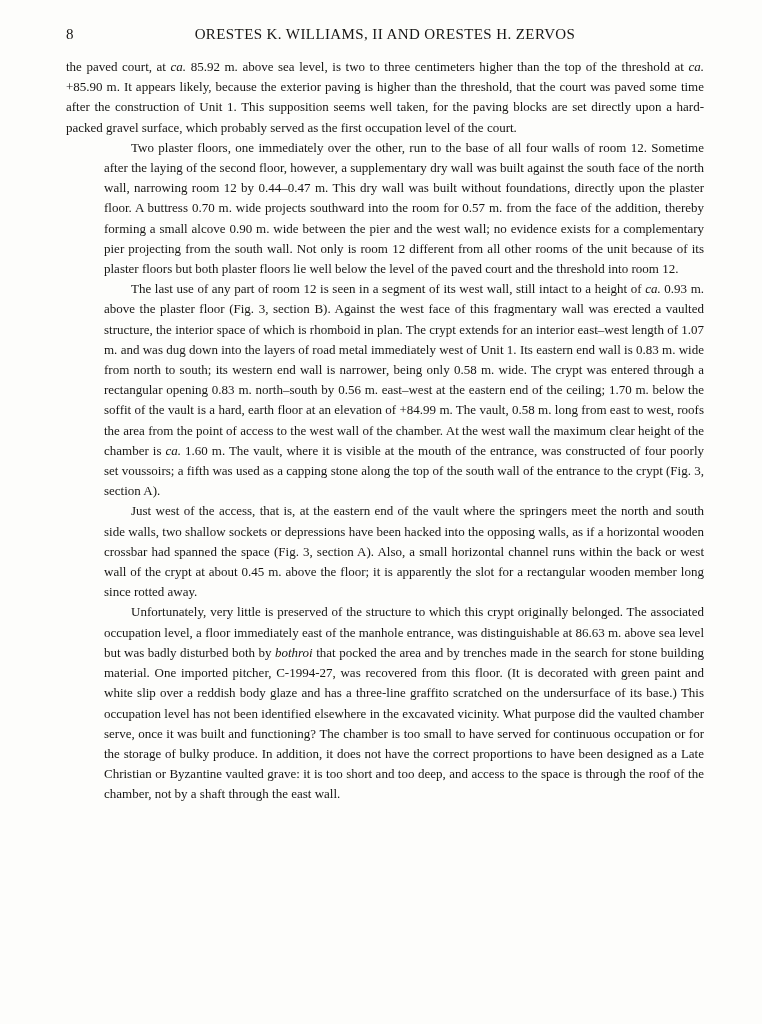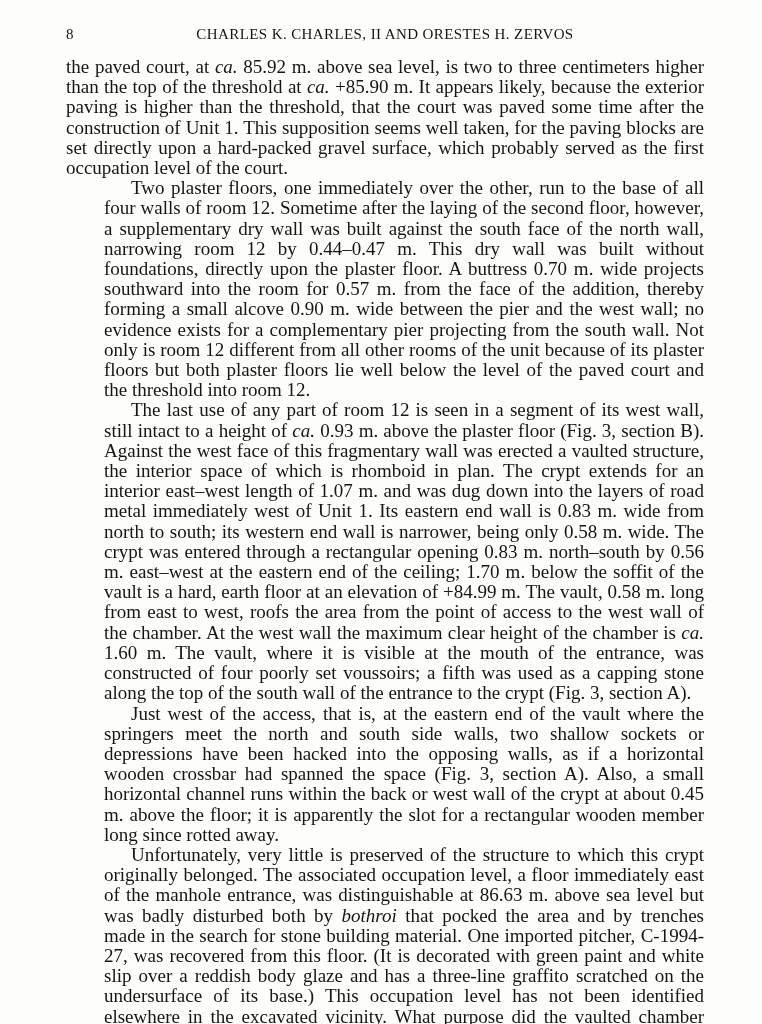"CHARLES K. CHARLES, II AND" span.running-head { text: CHARLES K. CHARLES -> ORESTES K. WILLIAMS }
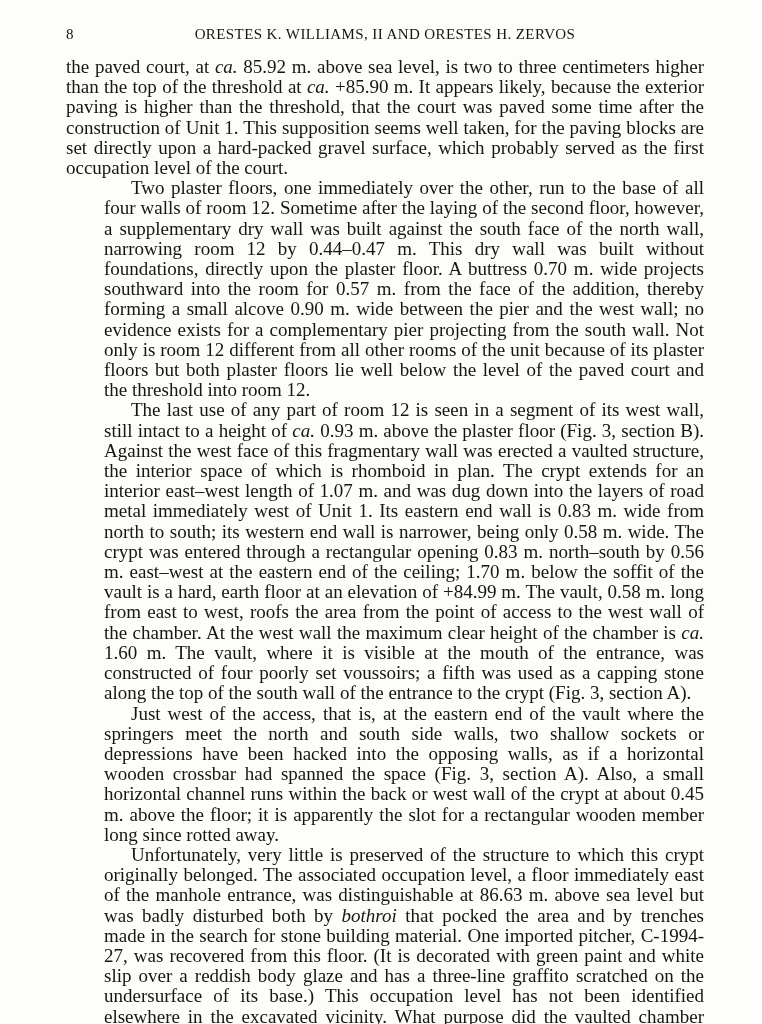"the paved court, at ca." .body-text p { font-size: 19px -> 13px }
